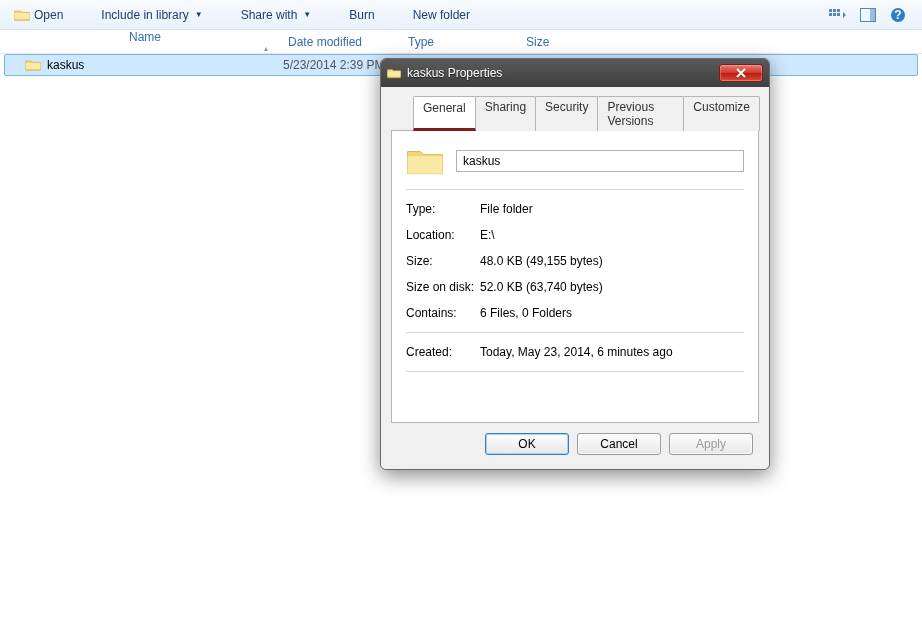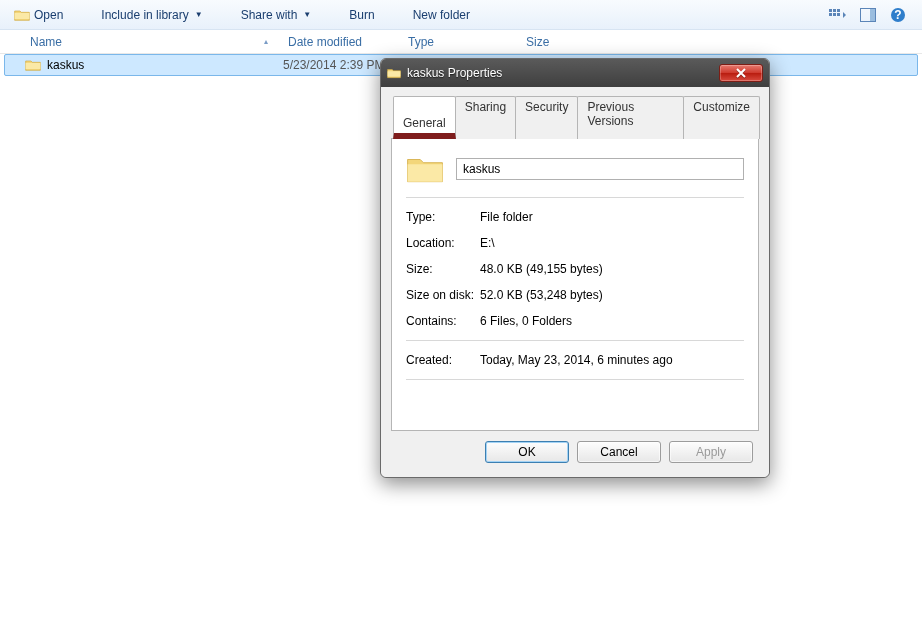"Name" .col-name { flex-direction: none -> column; padding-left: 30px -> 22px }
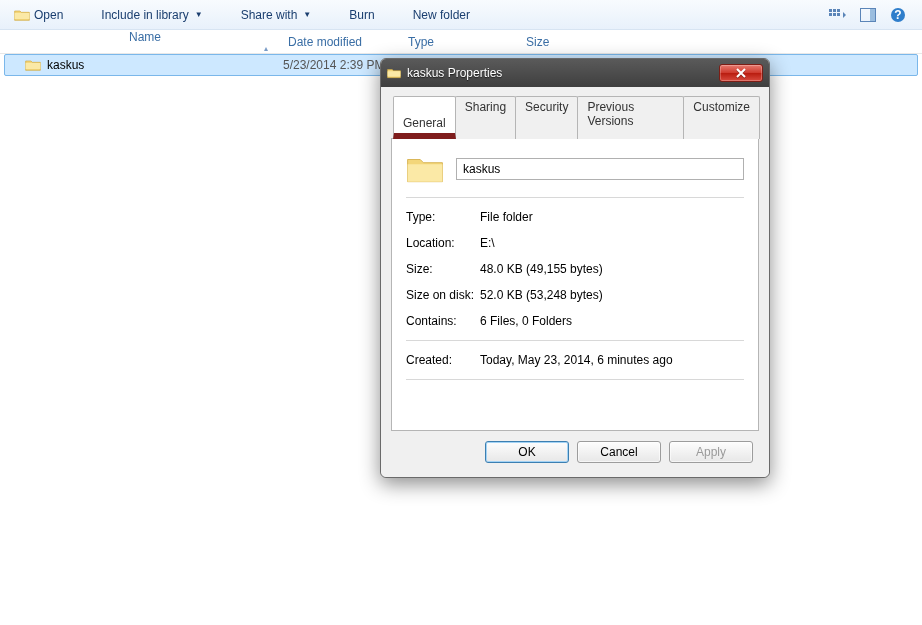"General" .tab.active { border-bottom: 6px solid #7f1d1d -> 3px solid #7f1d1d; margin-left: none -> 20px; padding-top: 19px -> 4px }
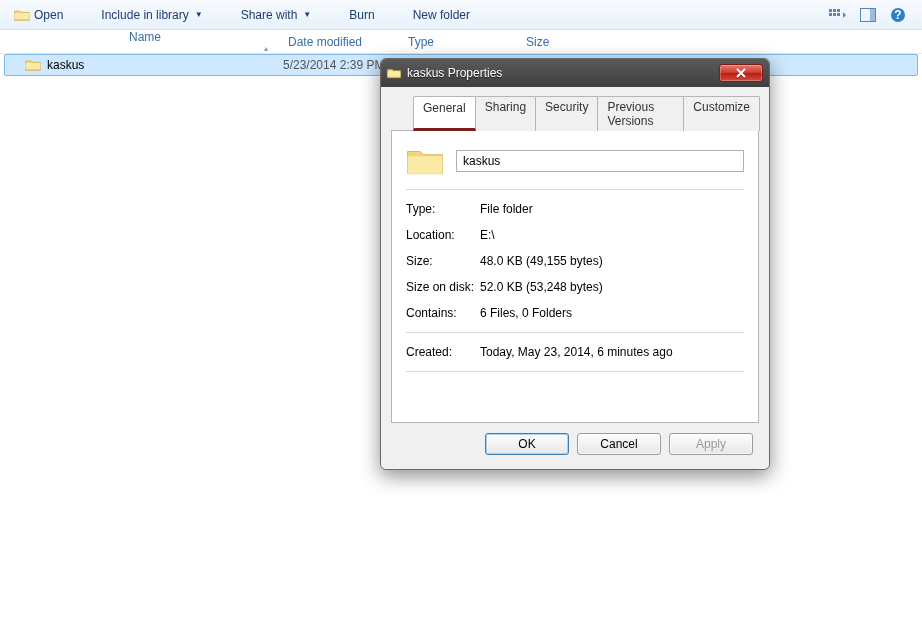"52.0 KB (53,248 bytes)" div.prop-value { text: 53,248 -> 63,740 }
